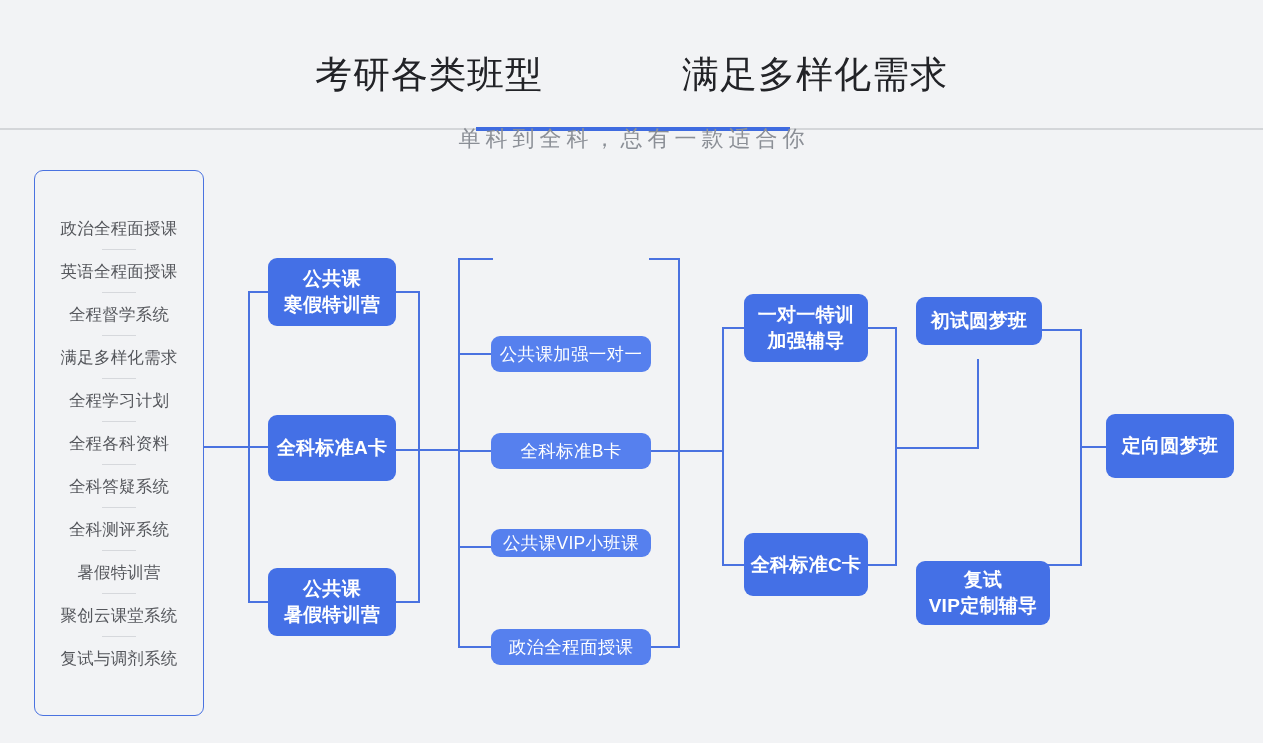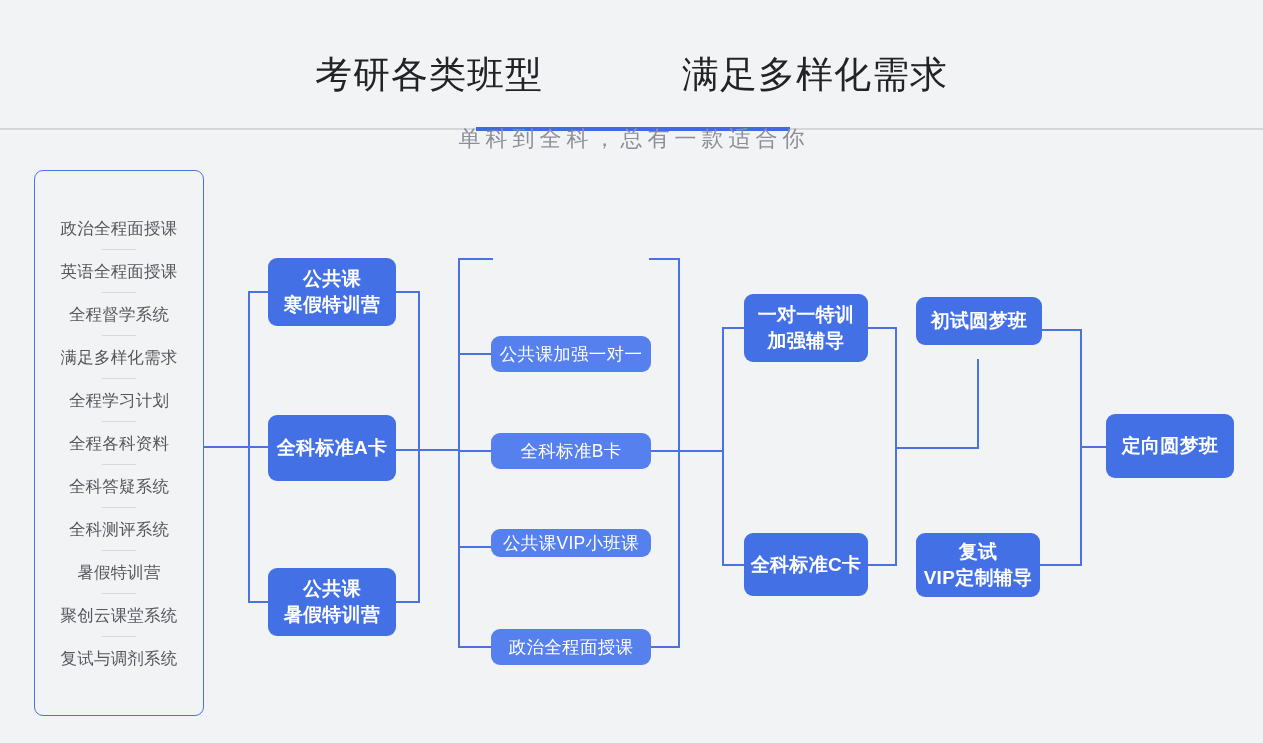"复试" #n-fushi { top: 533px -> 561px; width: 124px -> 134px }
